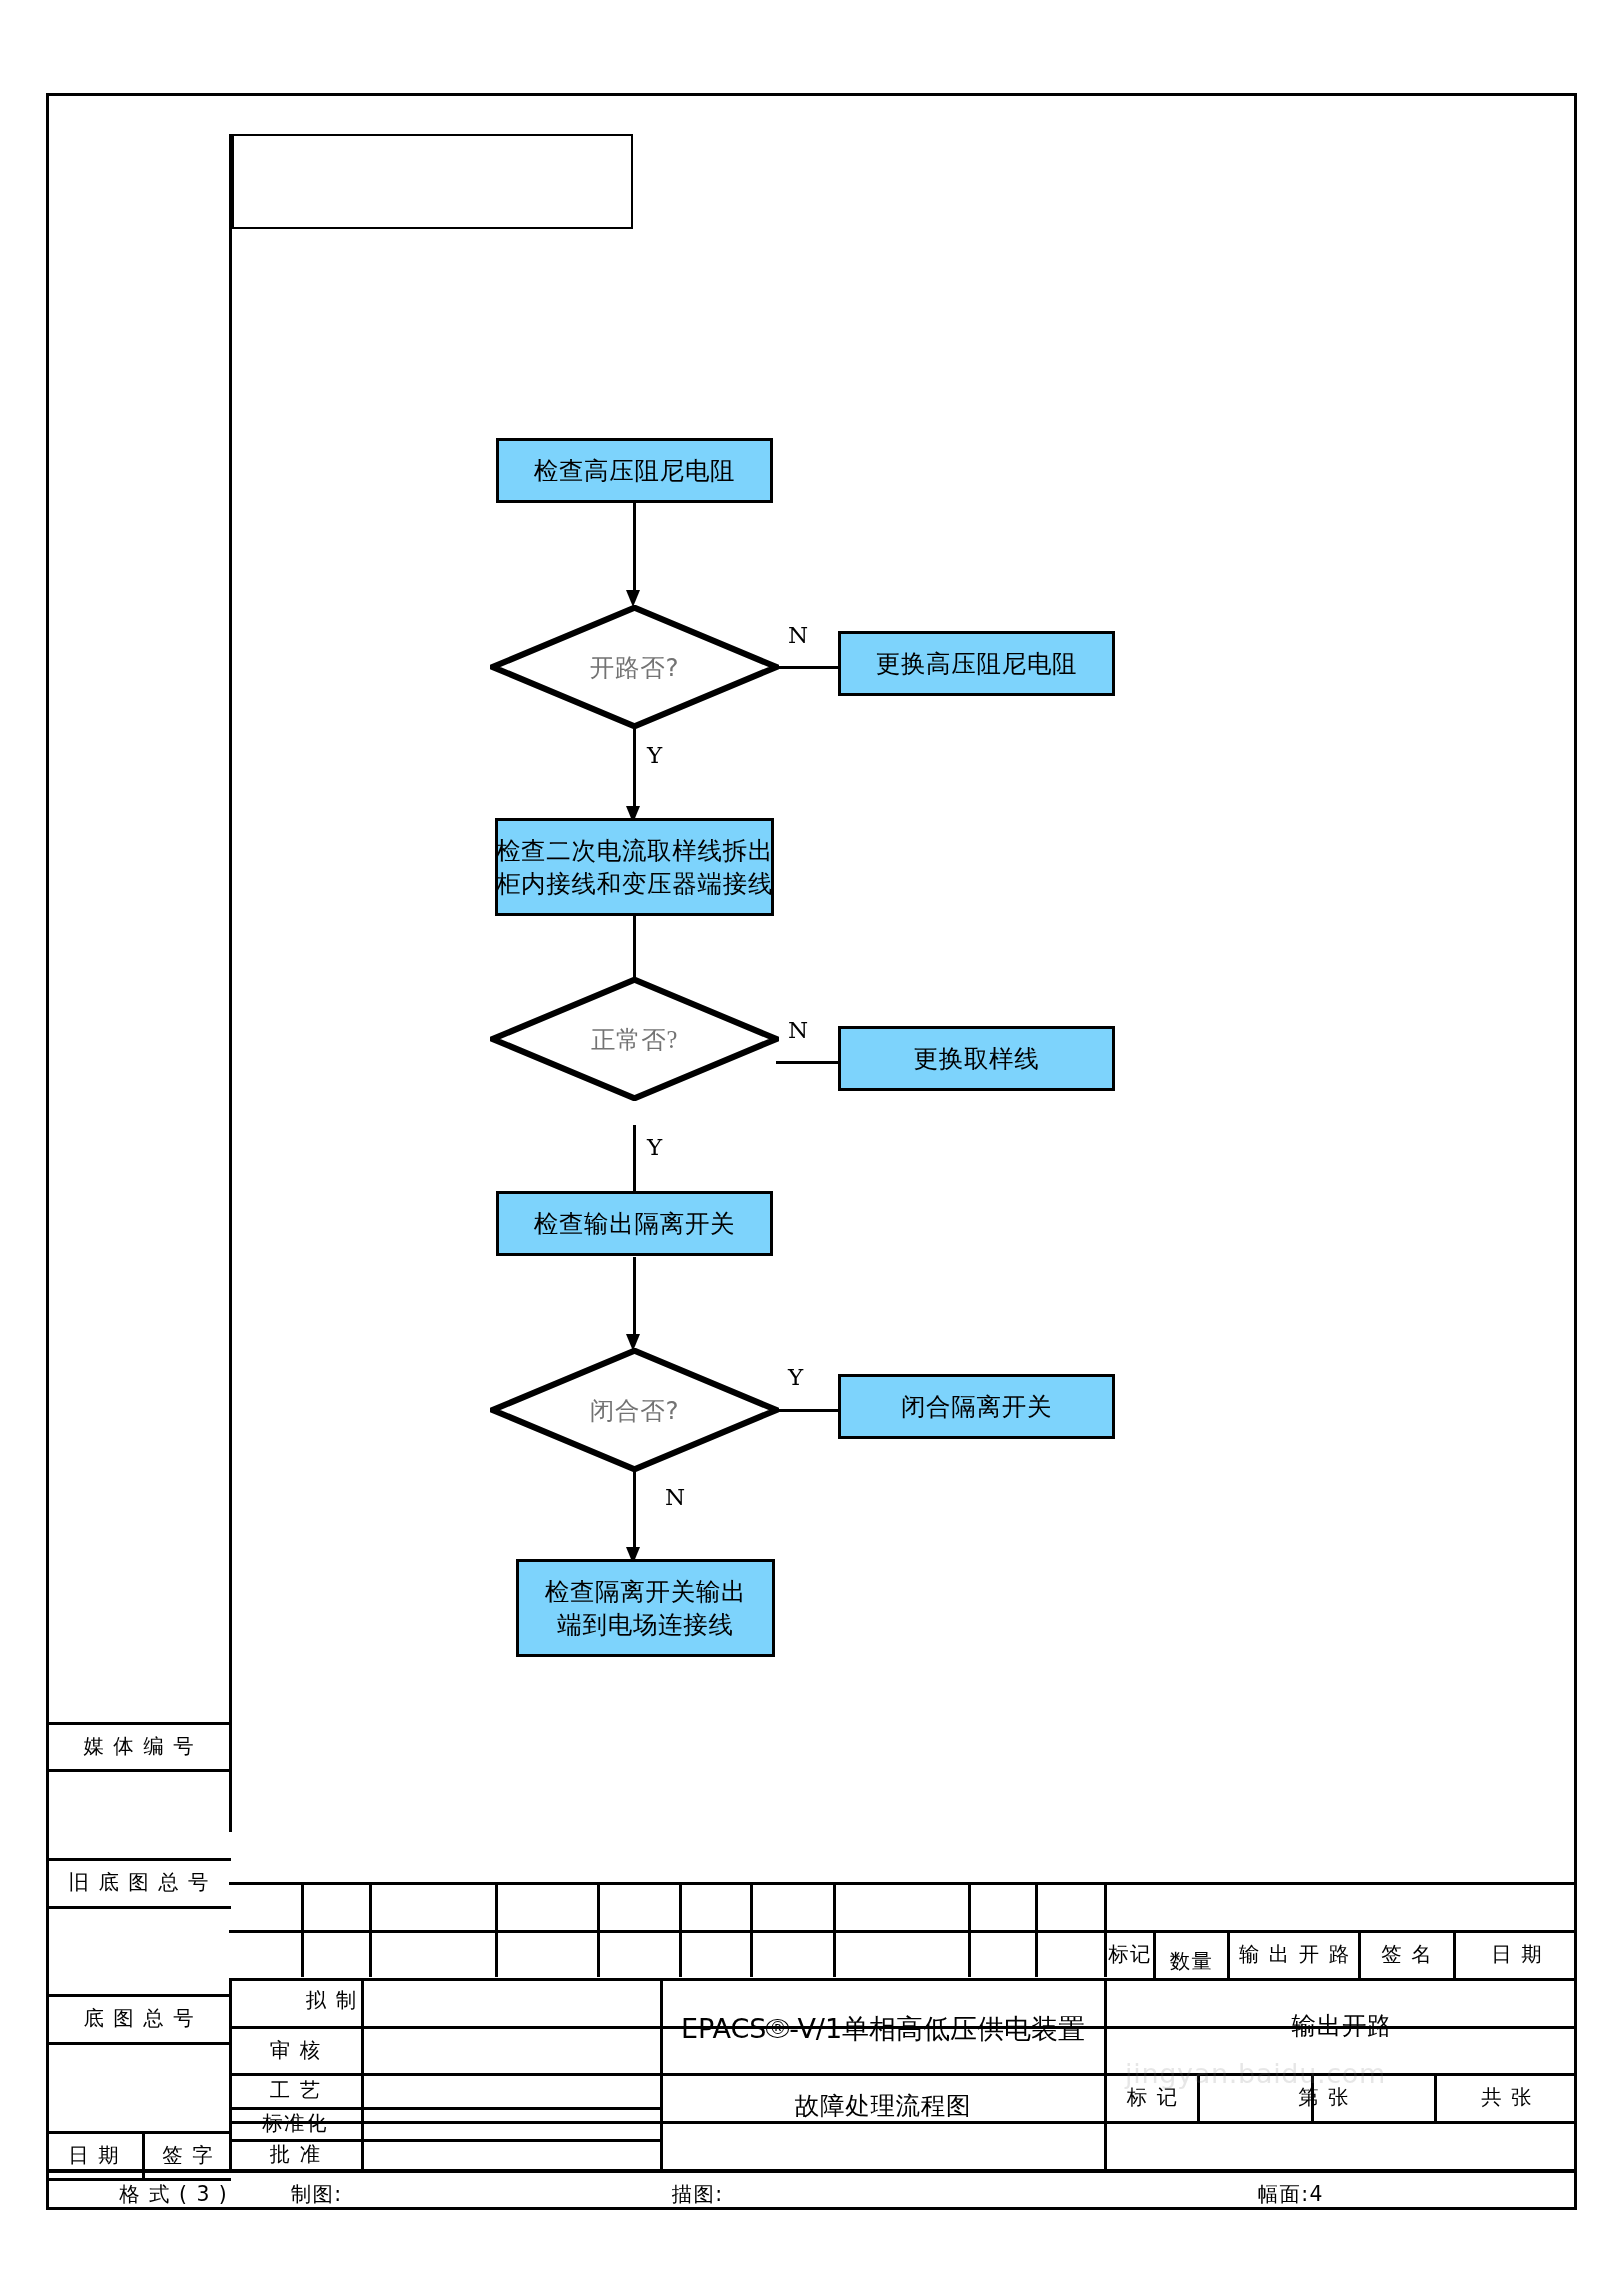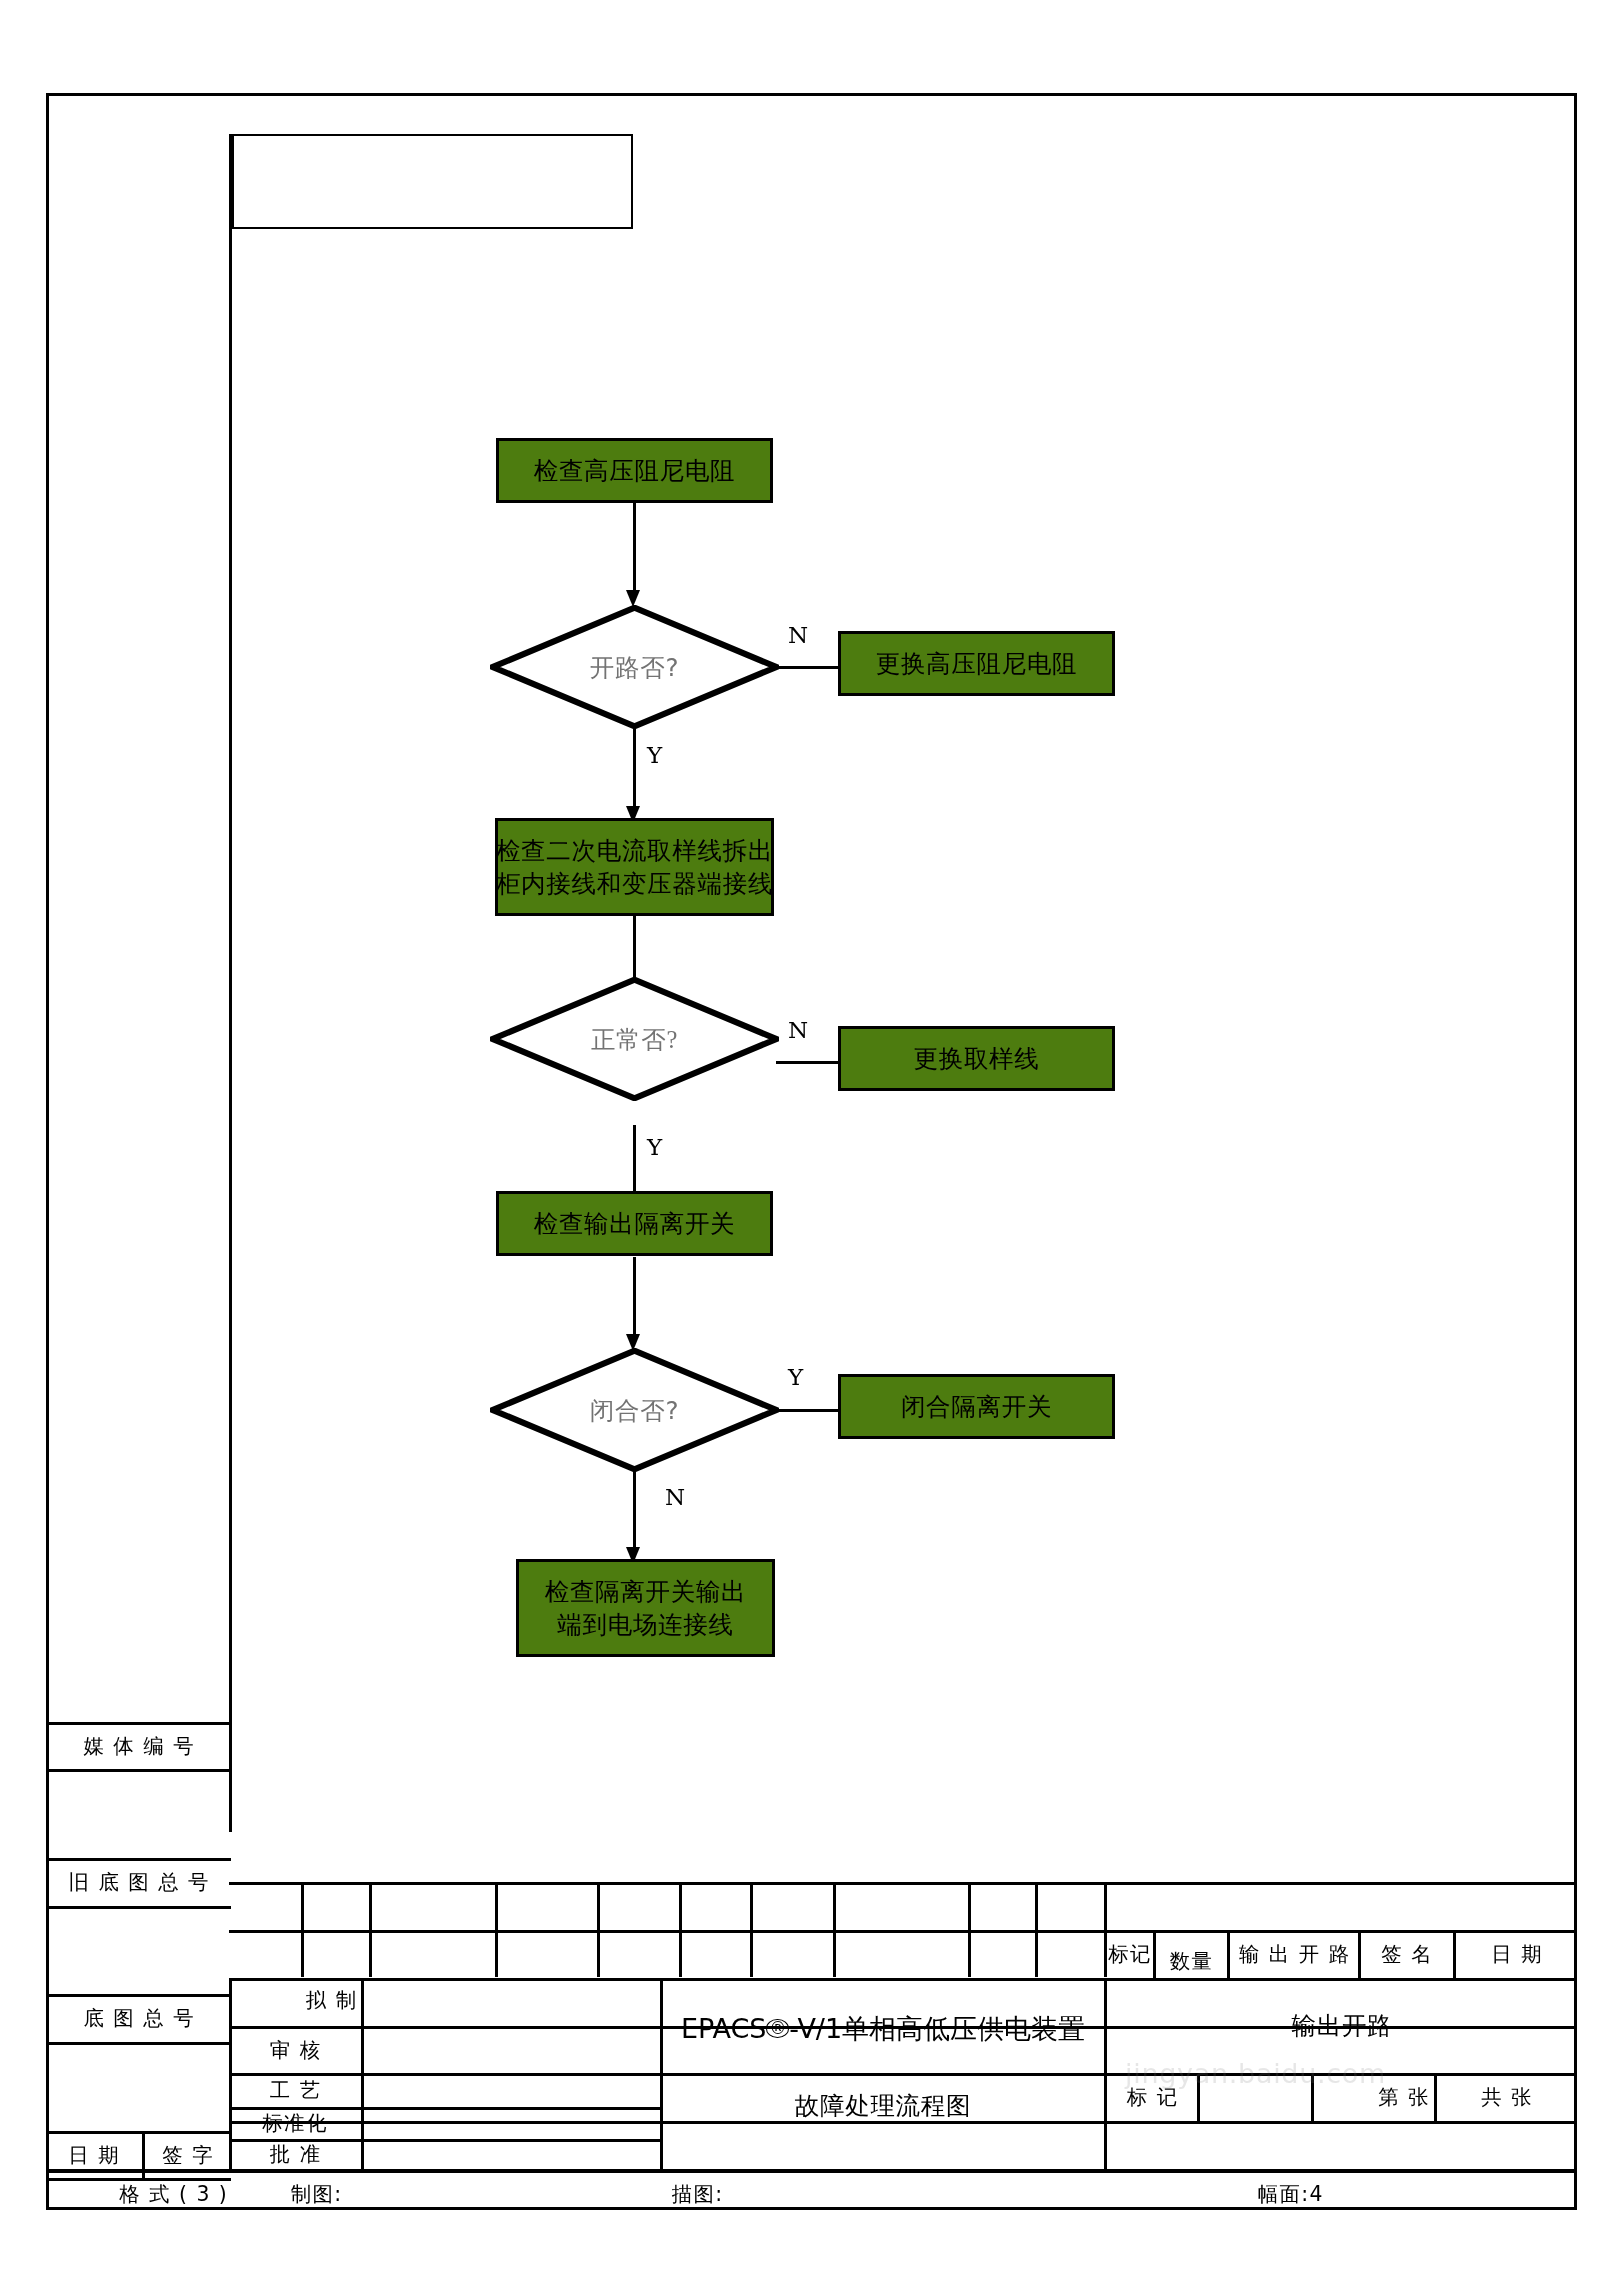"检查高压阻尼电阻" .fc-box { background: #4d7c0f -> #7dd3fc }
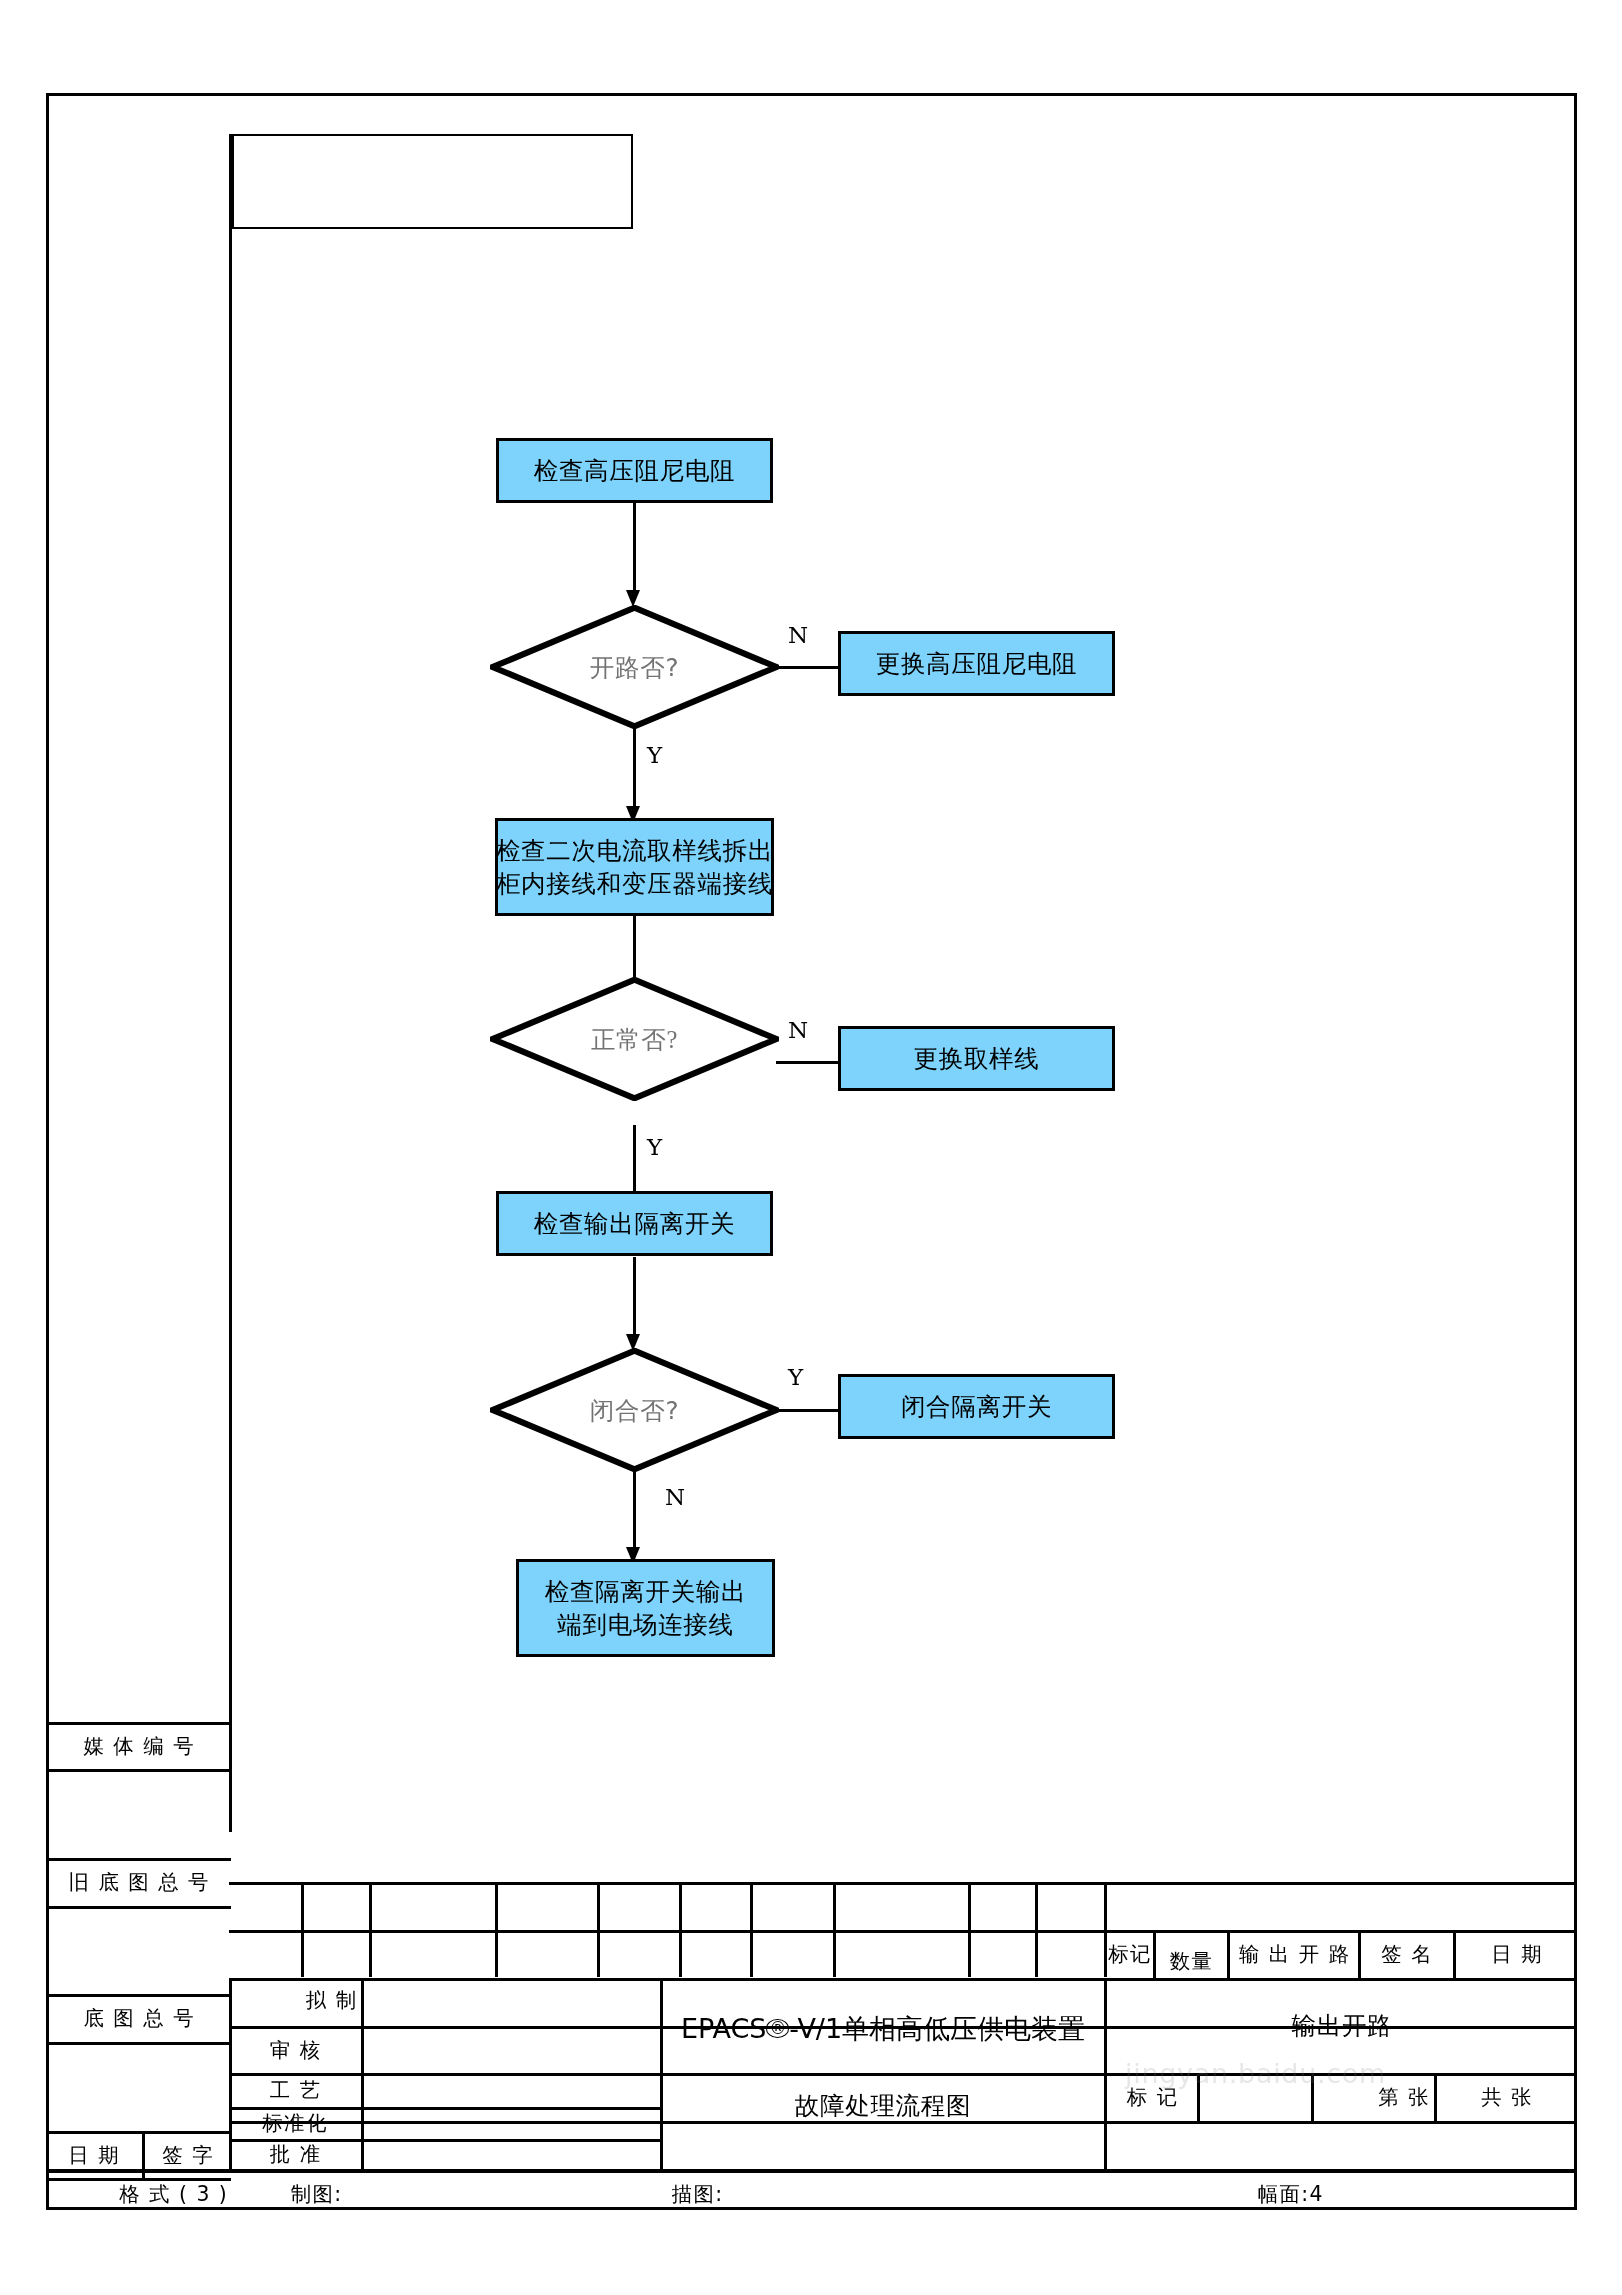"第 张" div.tb-cell { left: 1344px -> 1264px }
